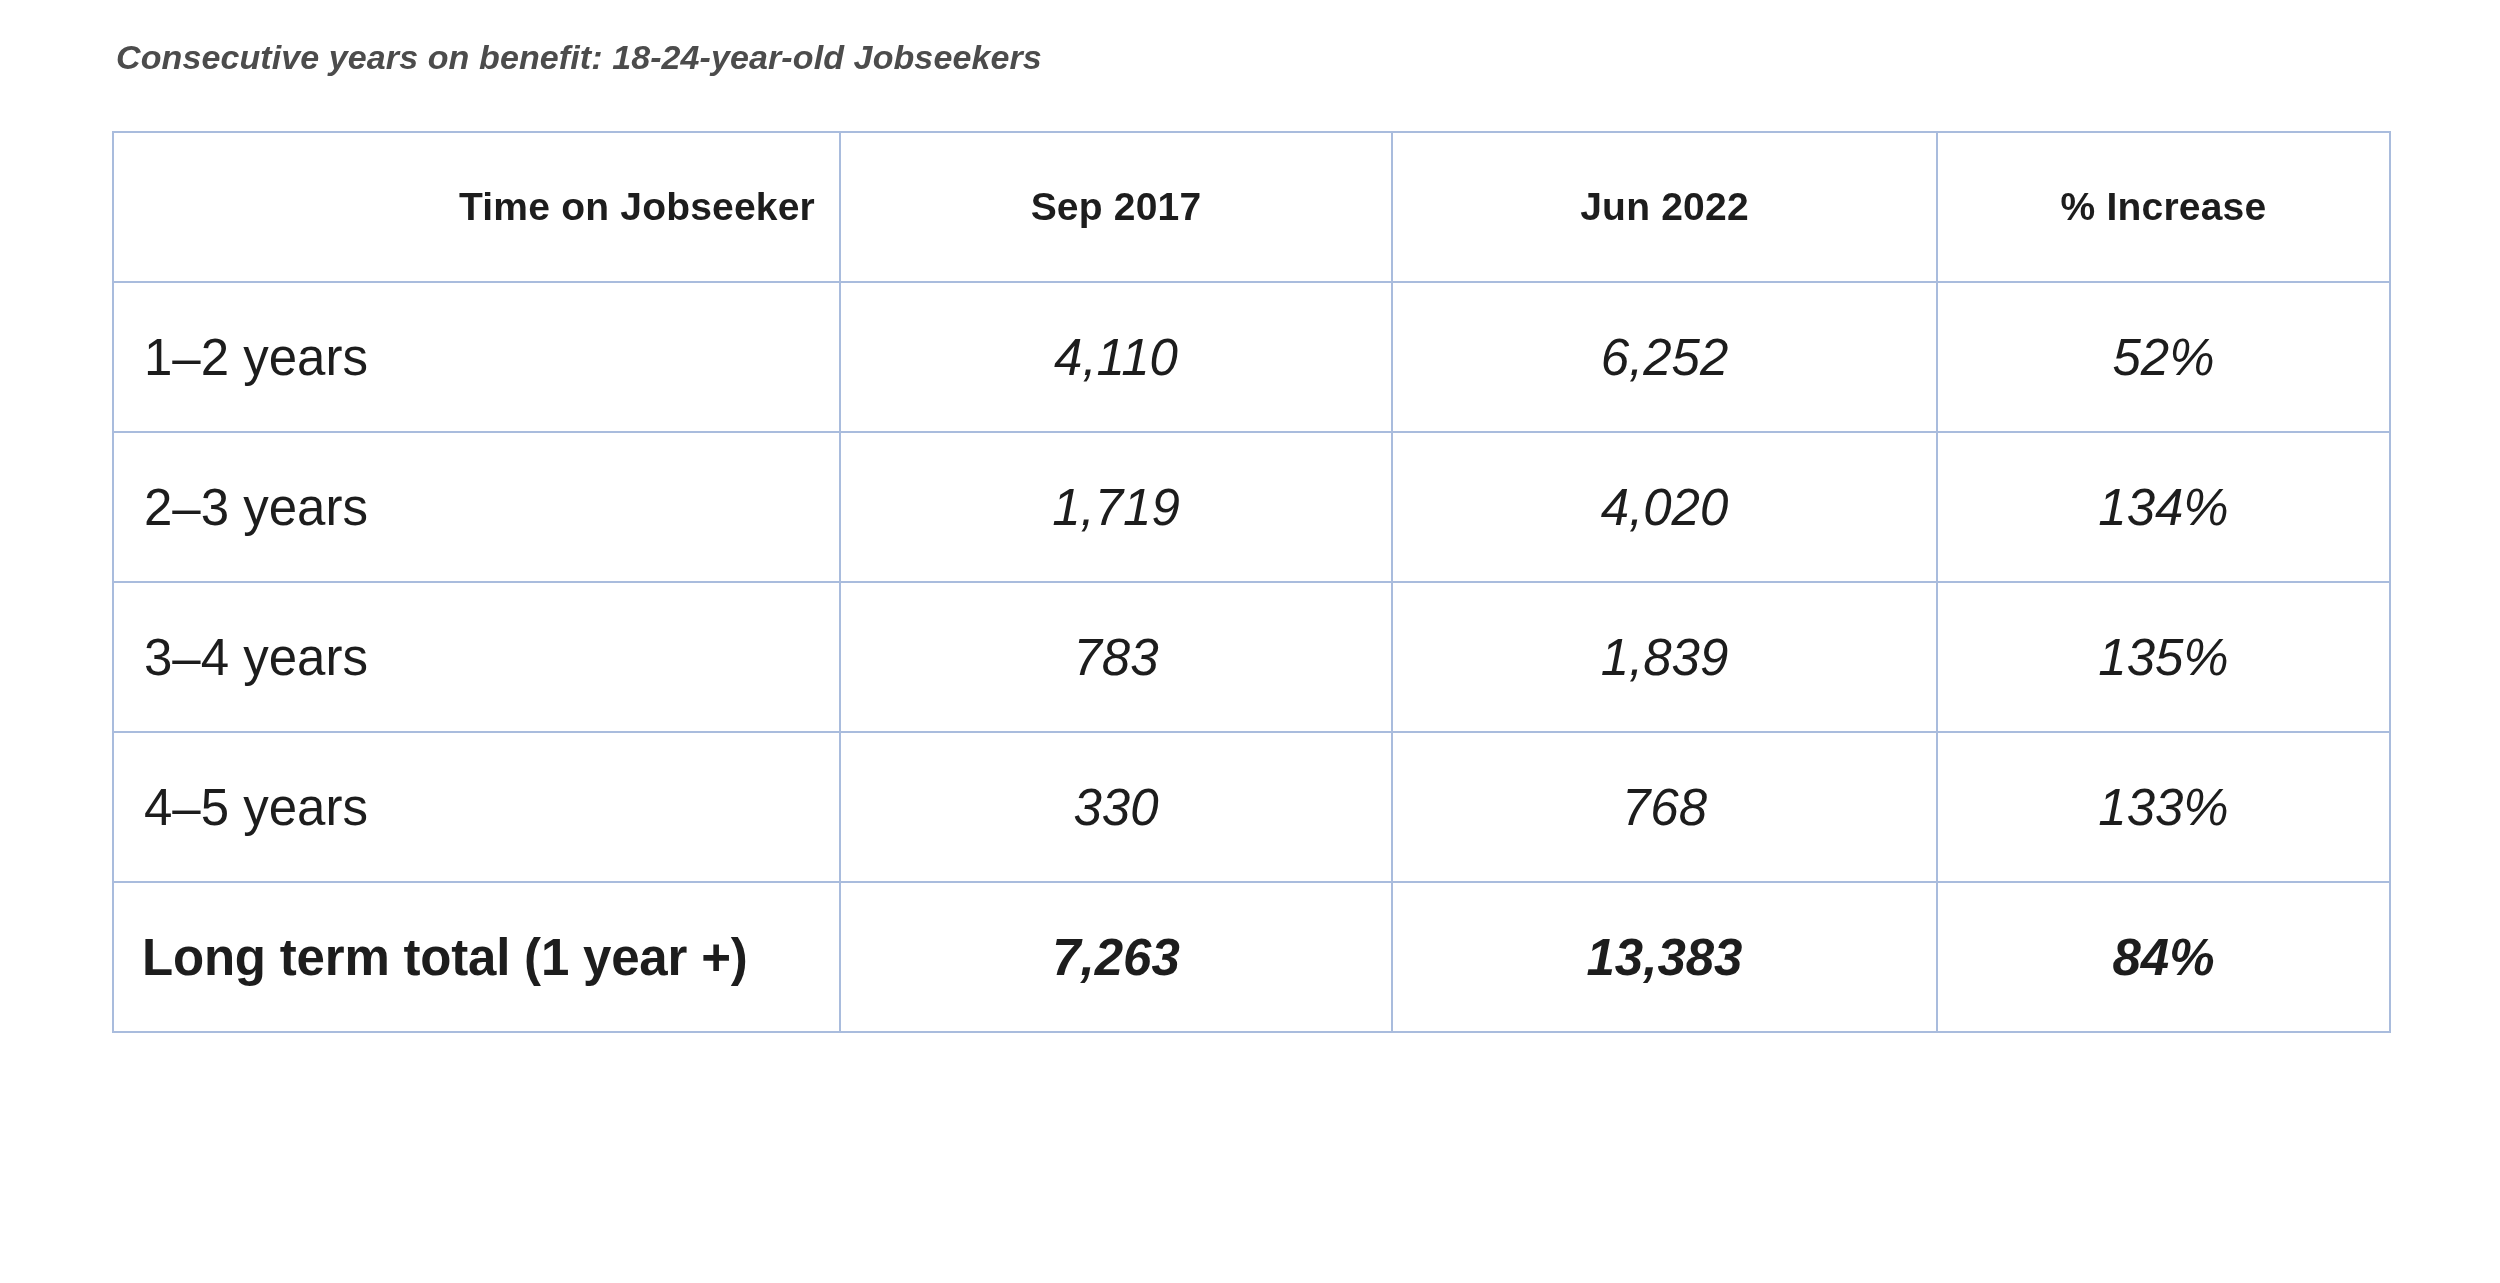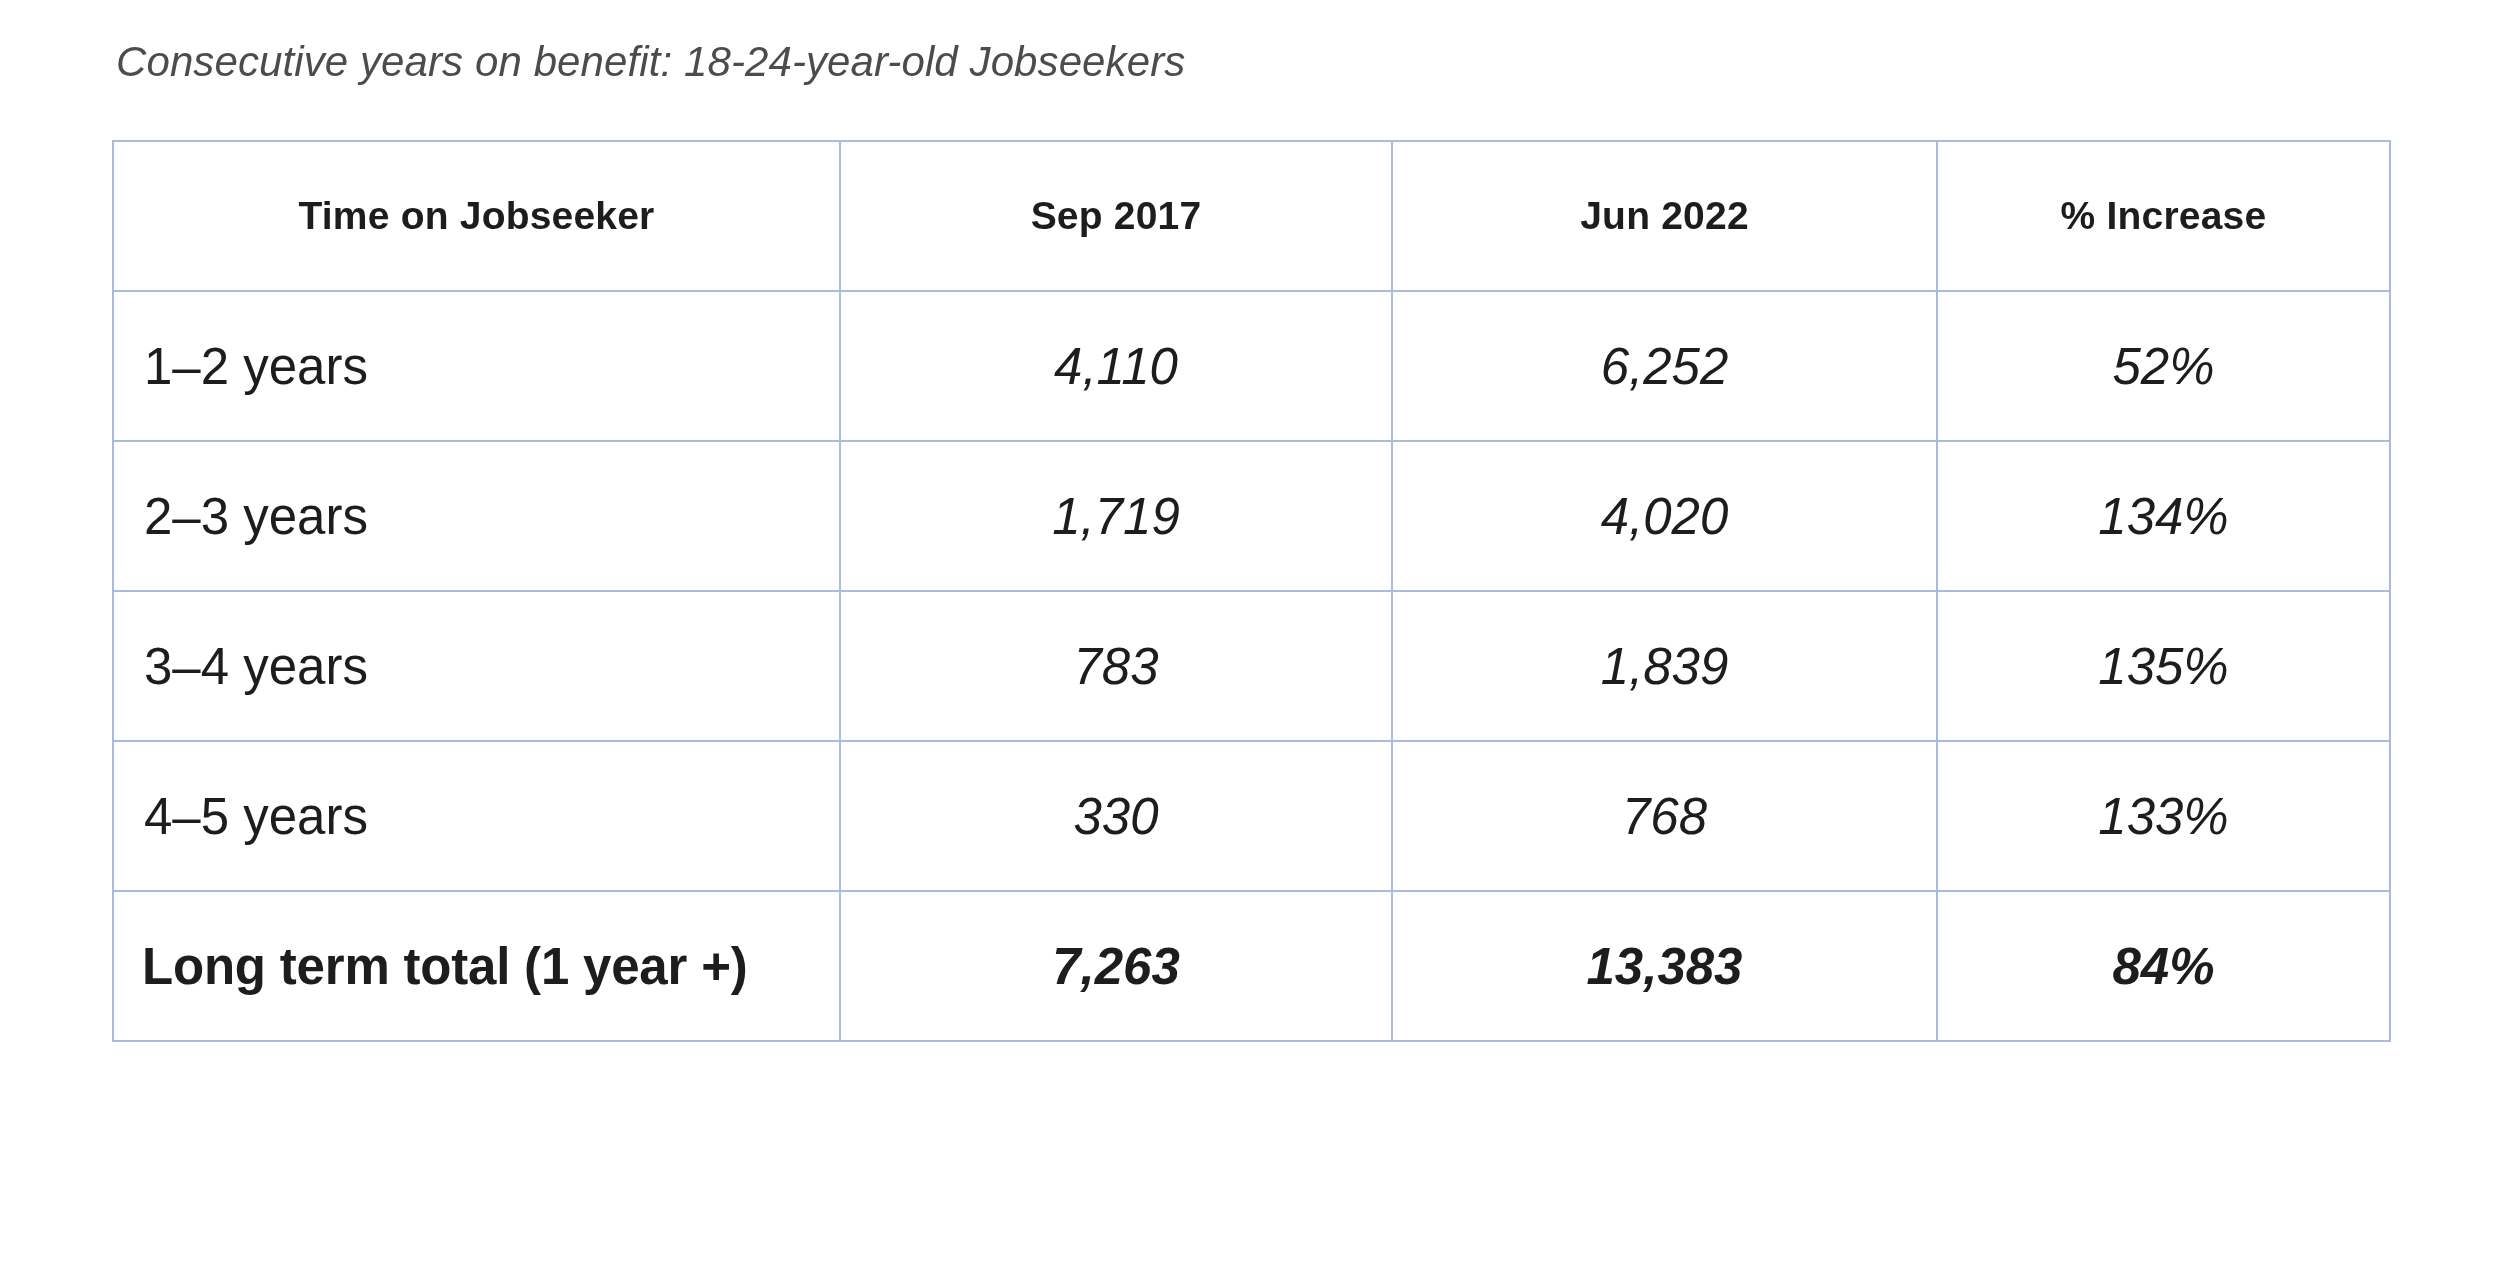"Consecutive years on benefit:" .caption { font-size: 42px -> 34px; font-weight: 400 -> 700 }
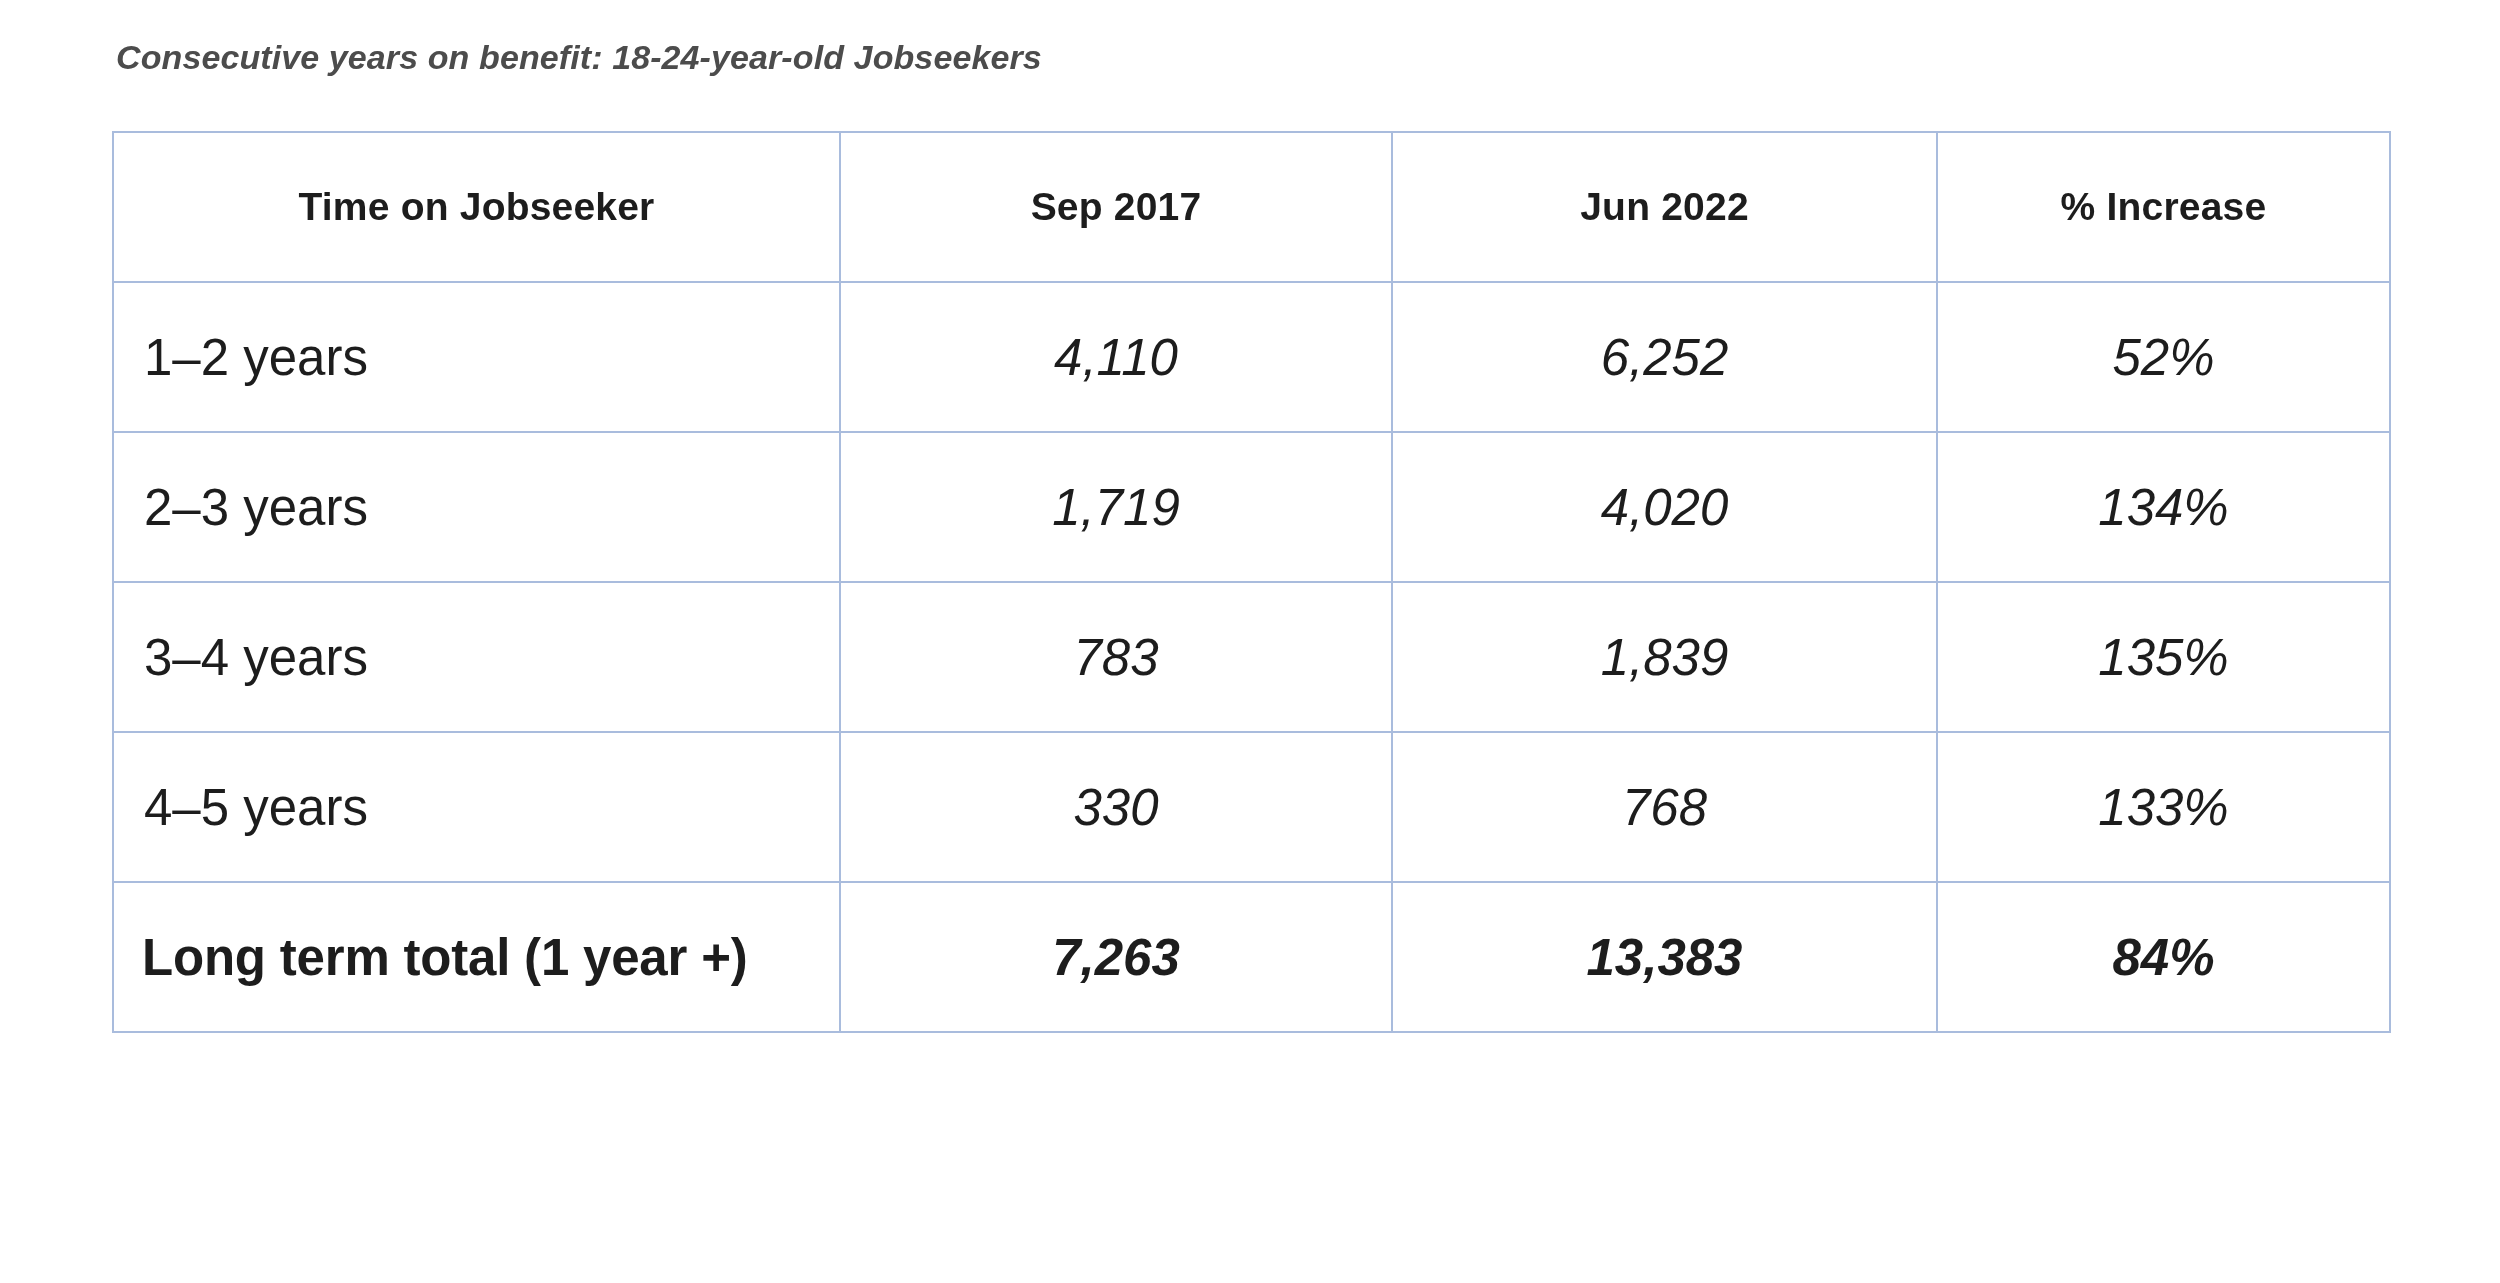"Time on Jobseeker" table.data-table thead th.col-head-left { text-align: center -> right }
